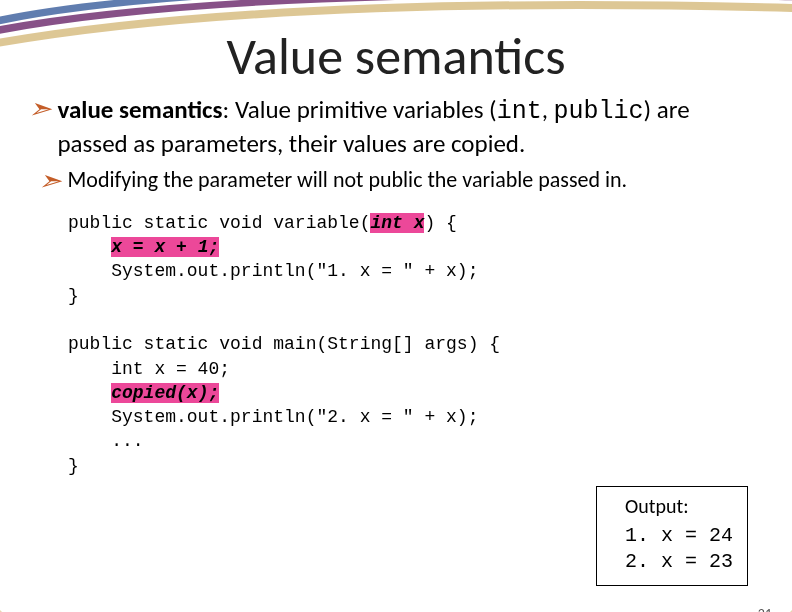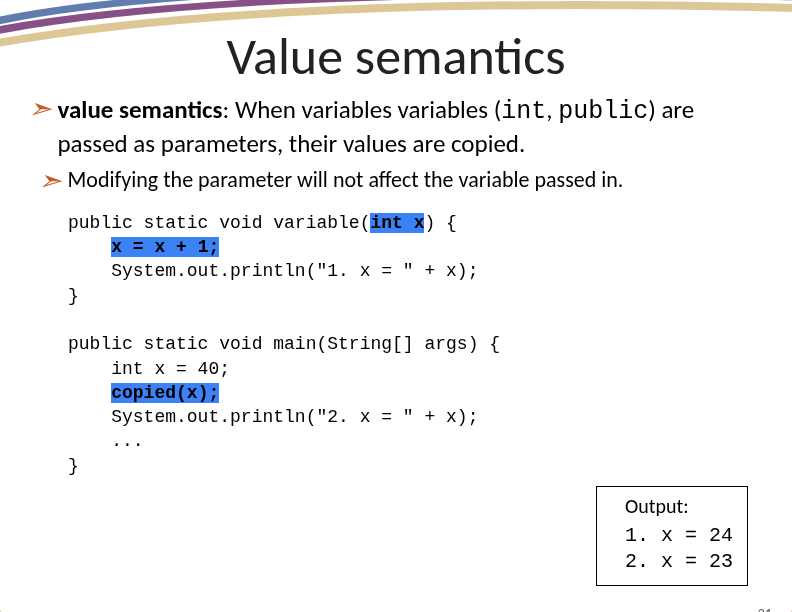": When variables variables (" span { text: When variables -> Value primitive }
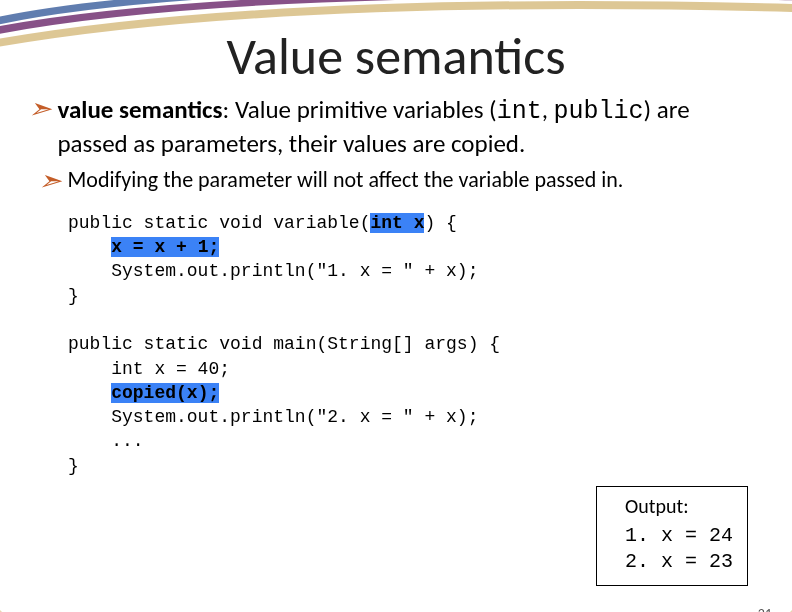"Modifying the parameter will not" span { text: affect -> public }
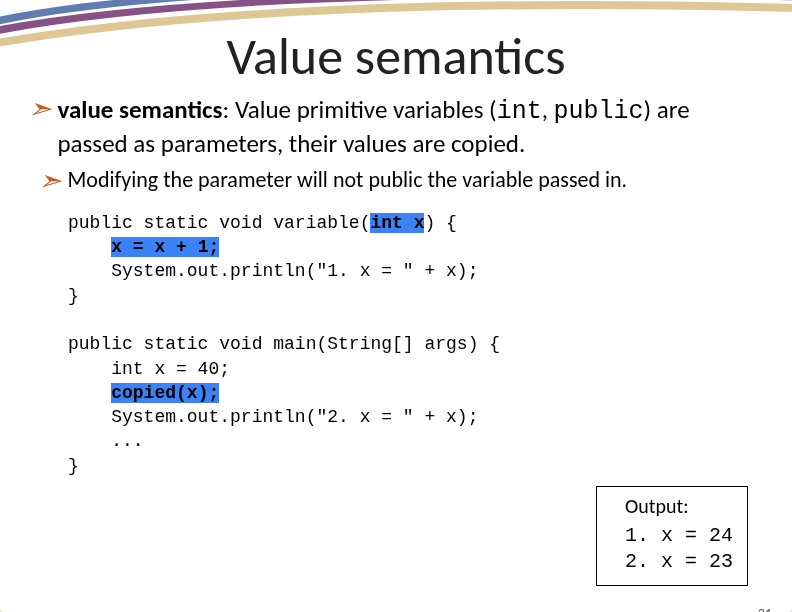"int x" .hl { background: #3b82f6 -> #ec4899; font-style: none -> italic }
